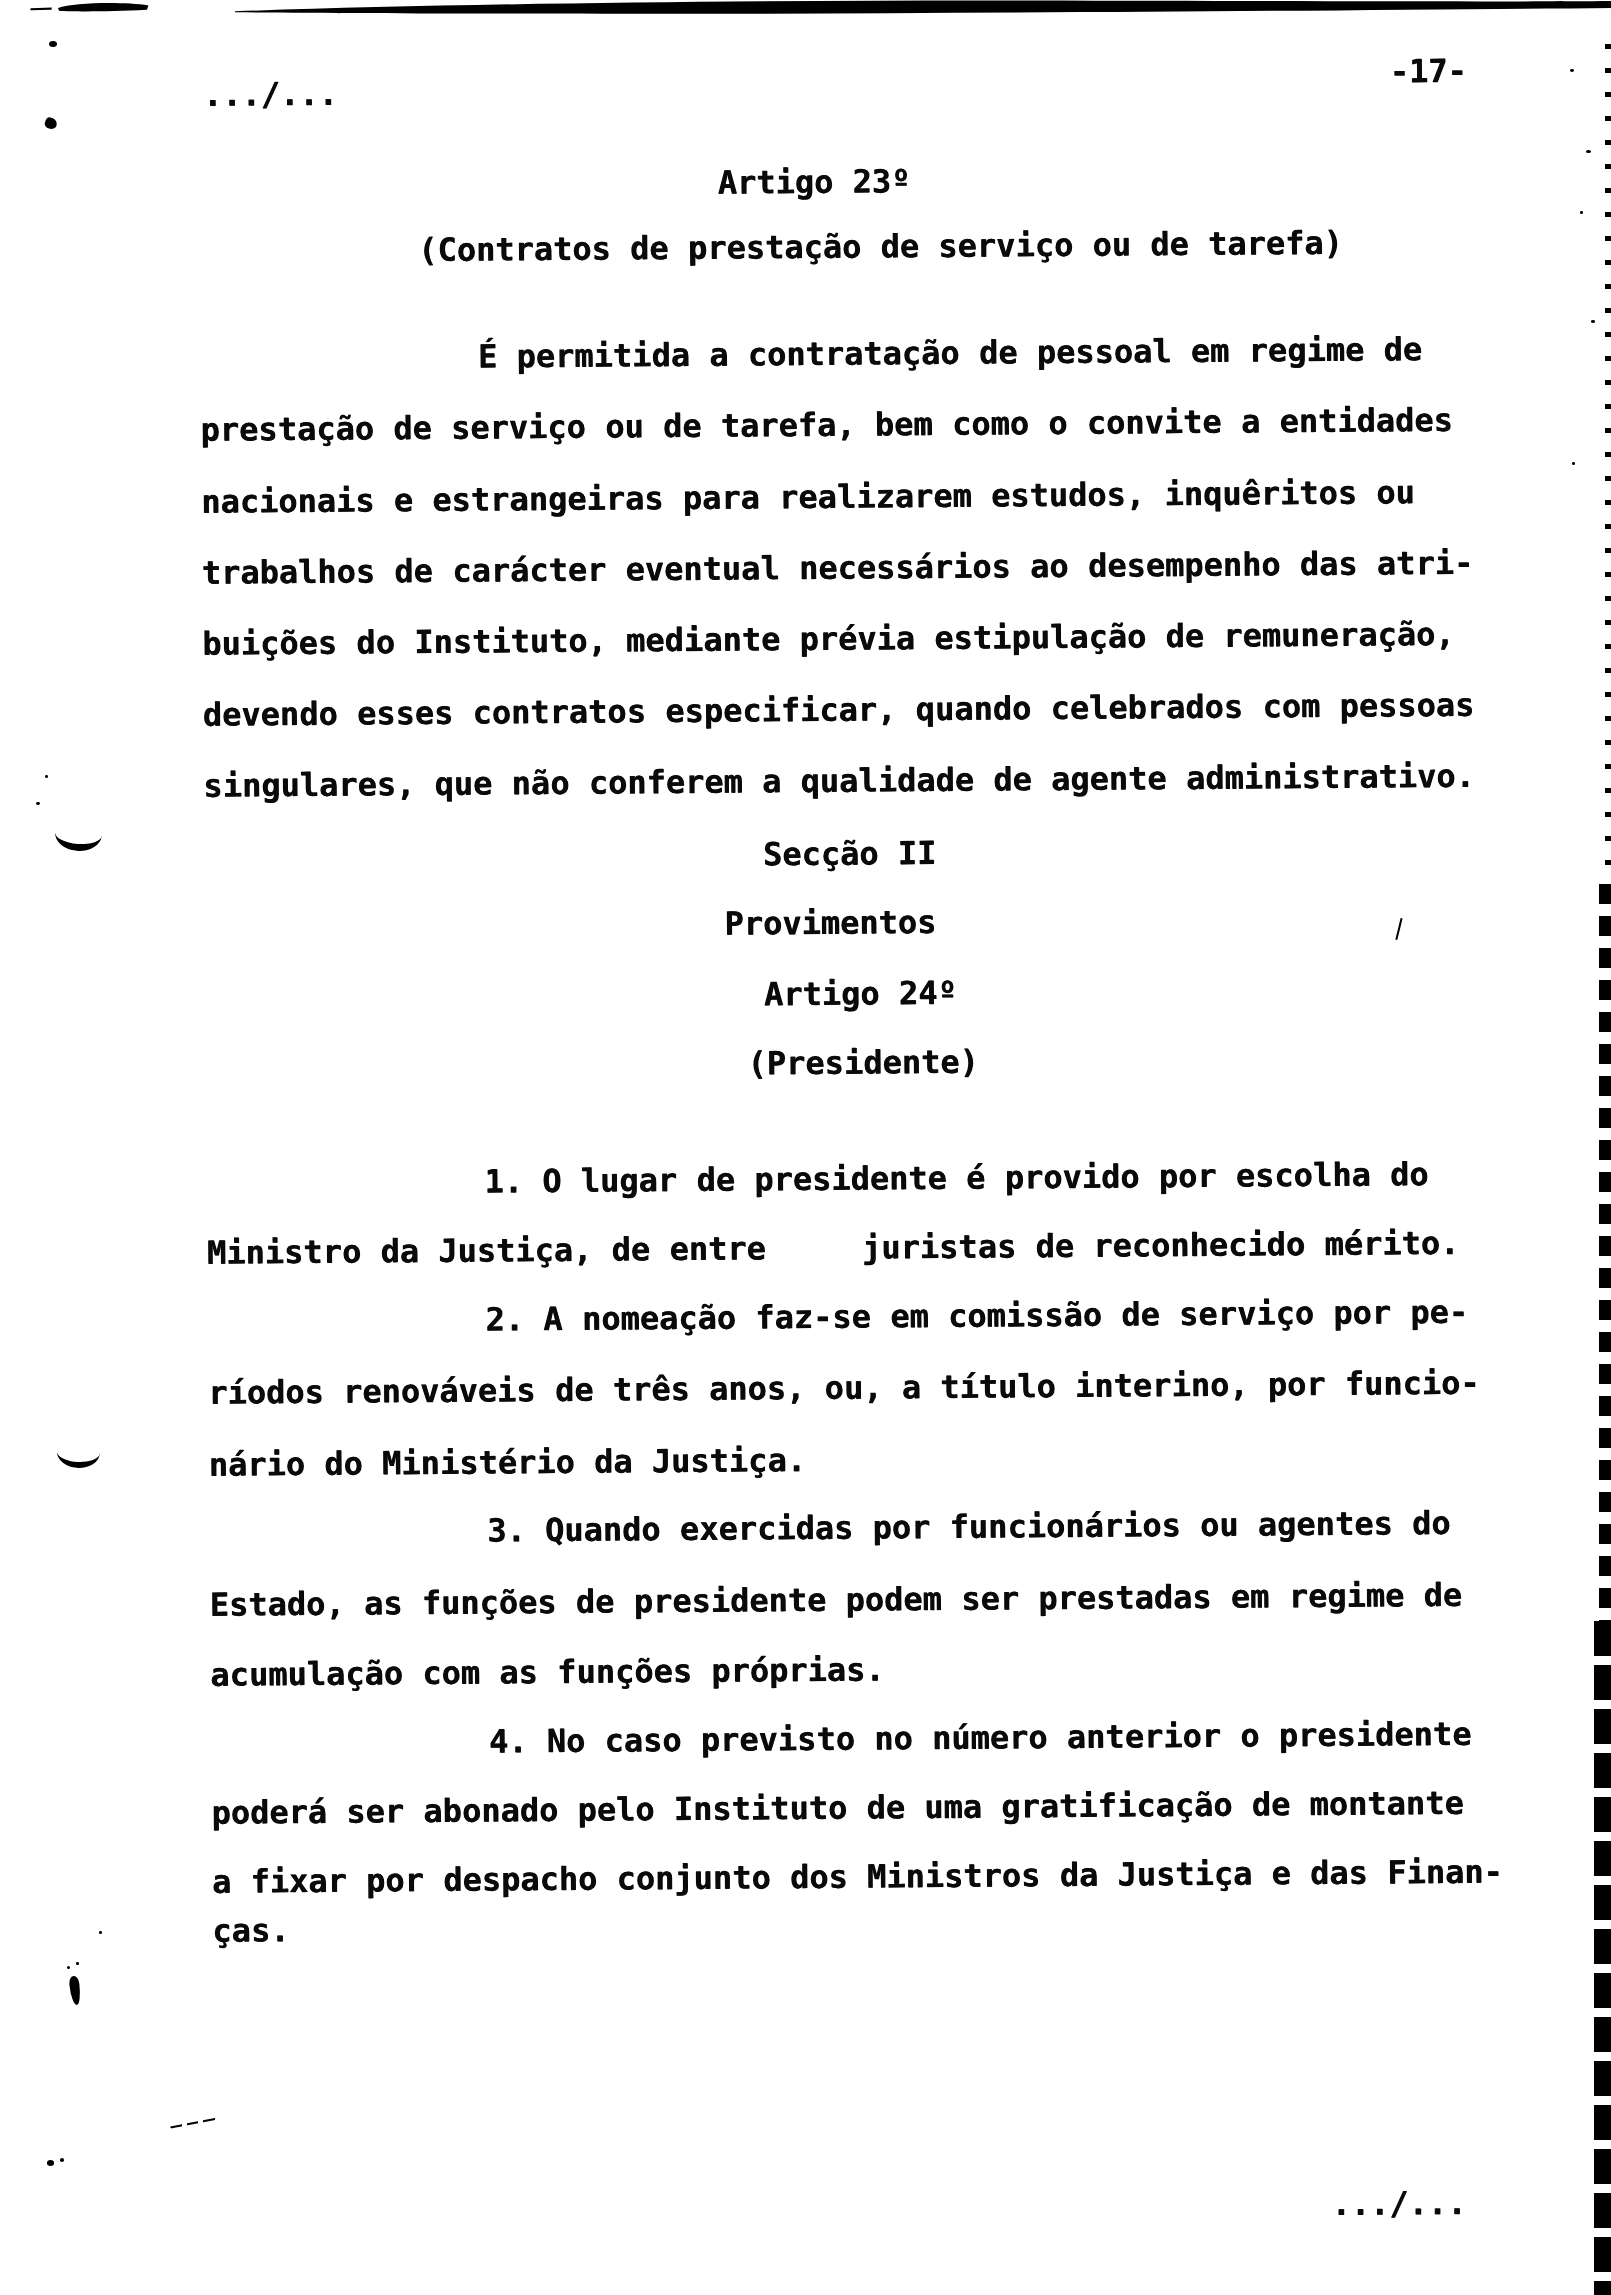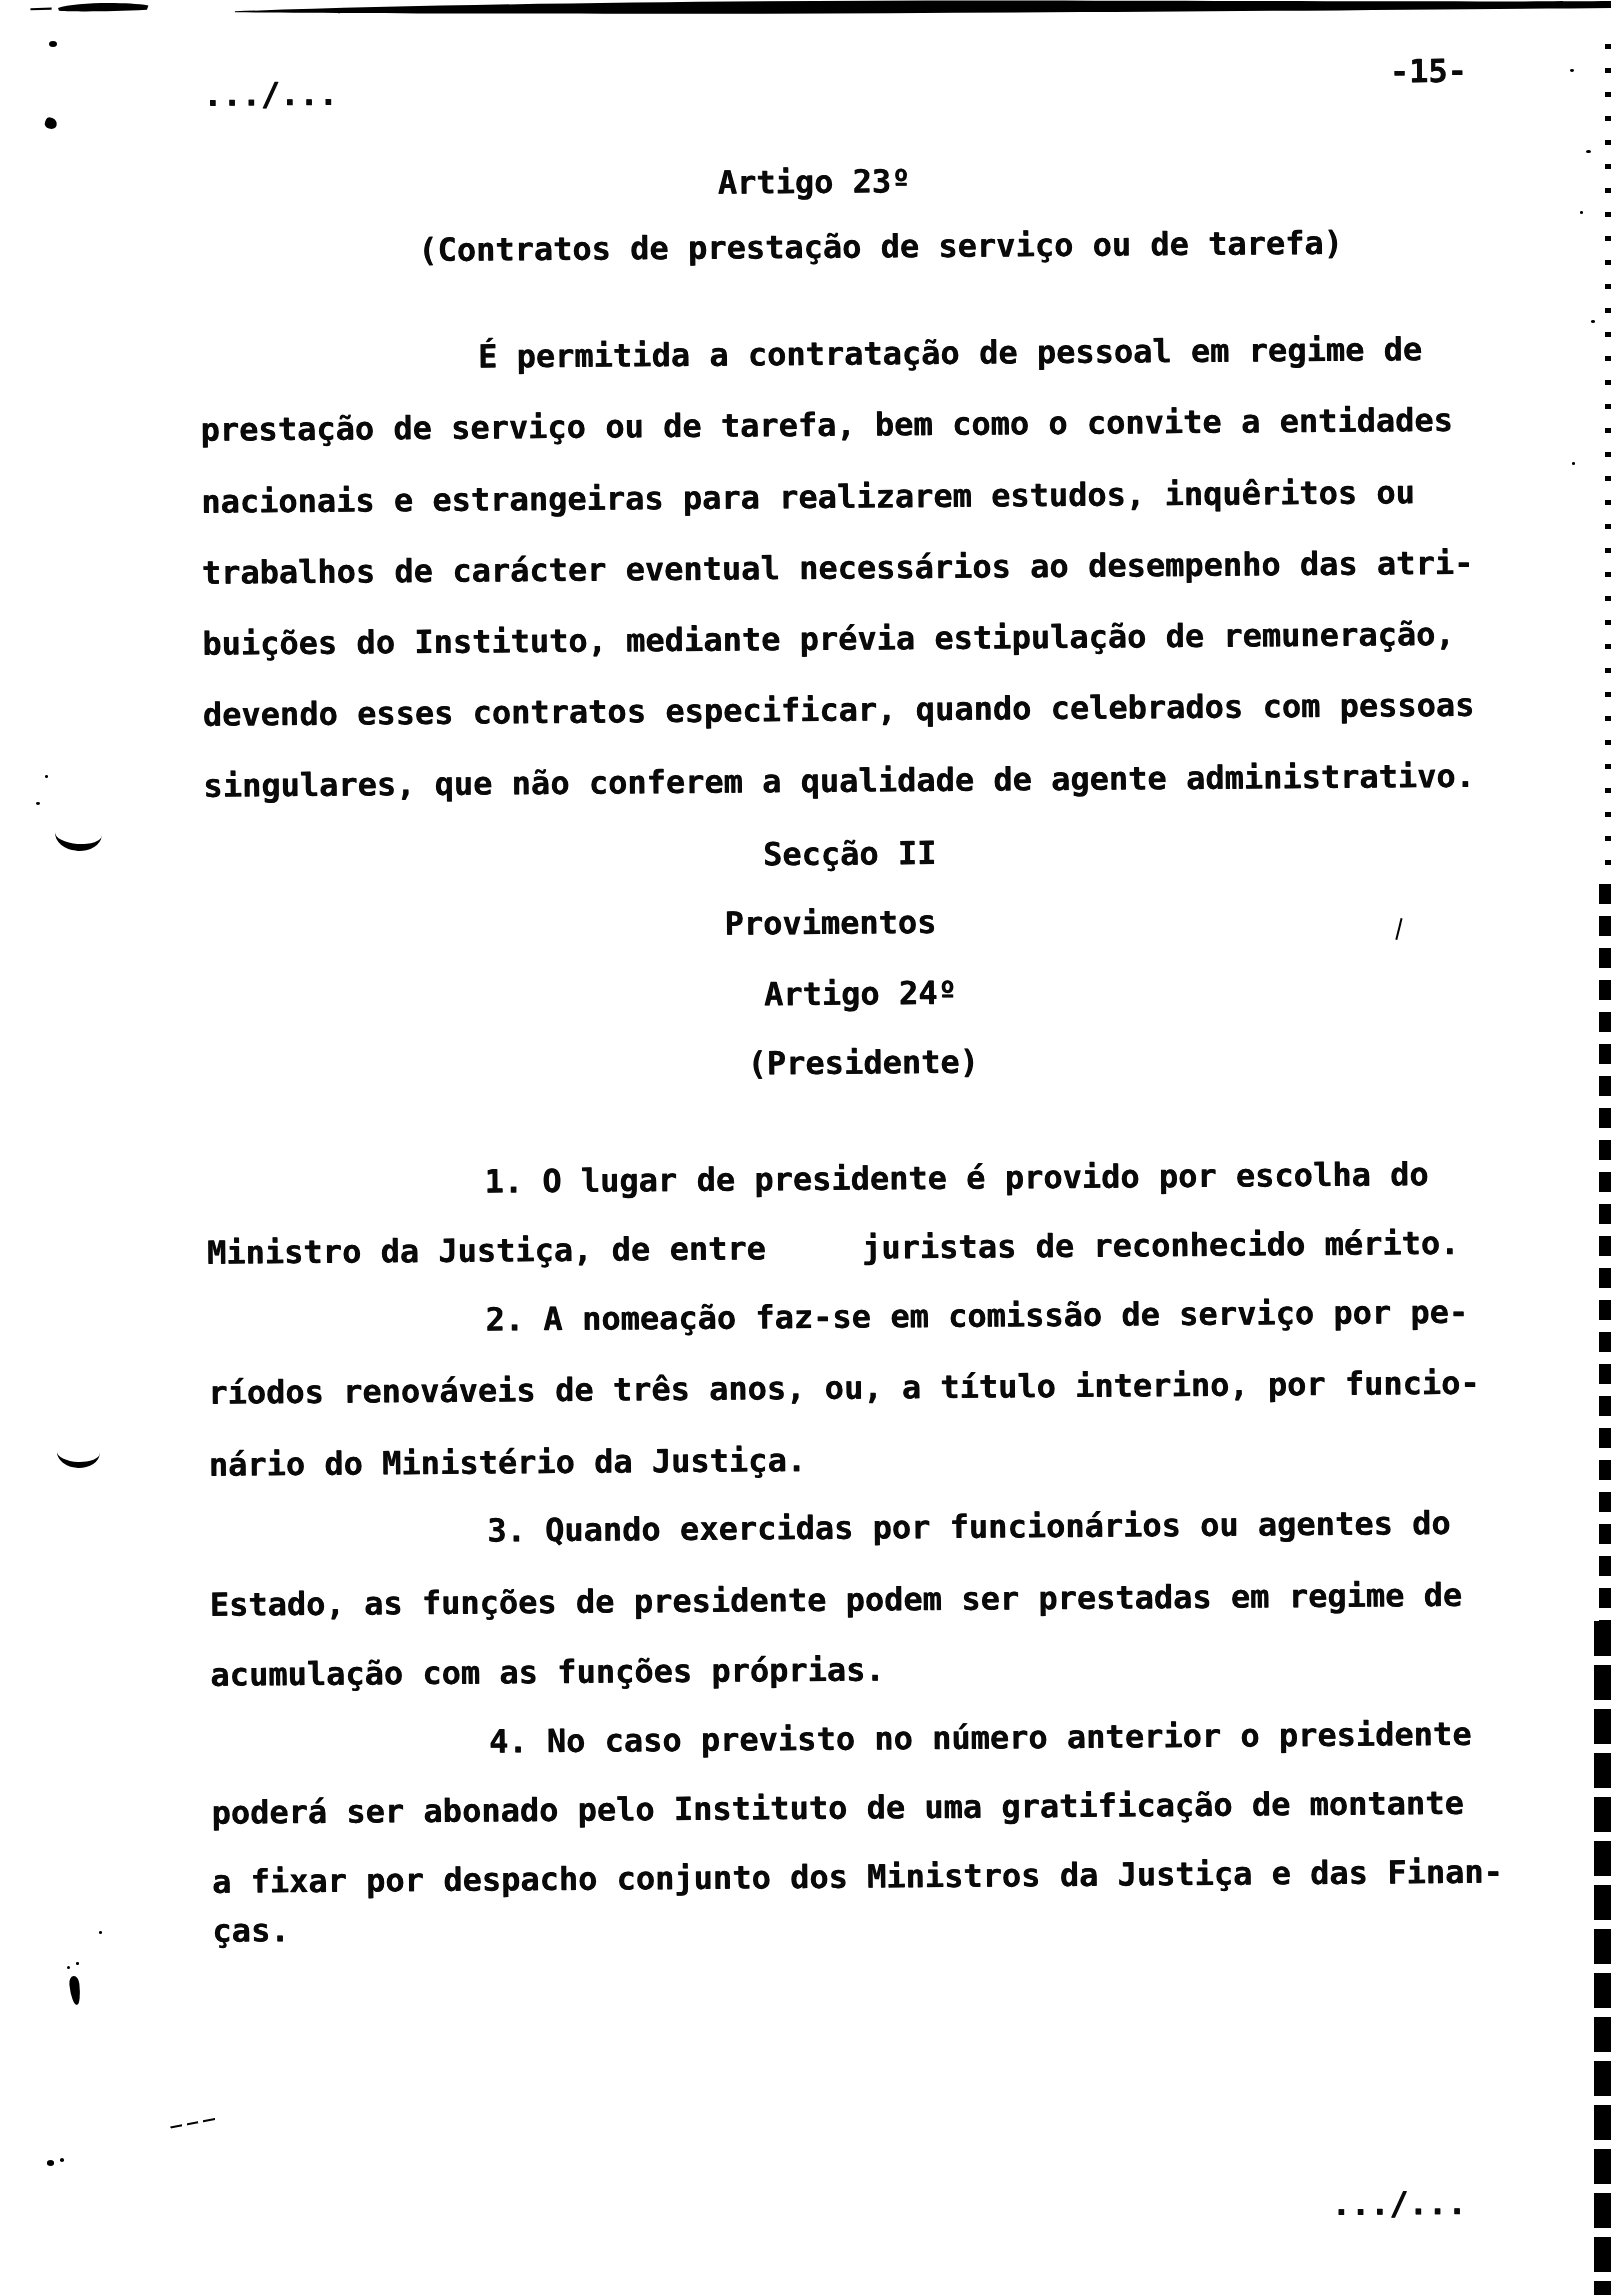"-15-" div.line { text: -15- -> -17- }
